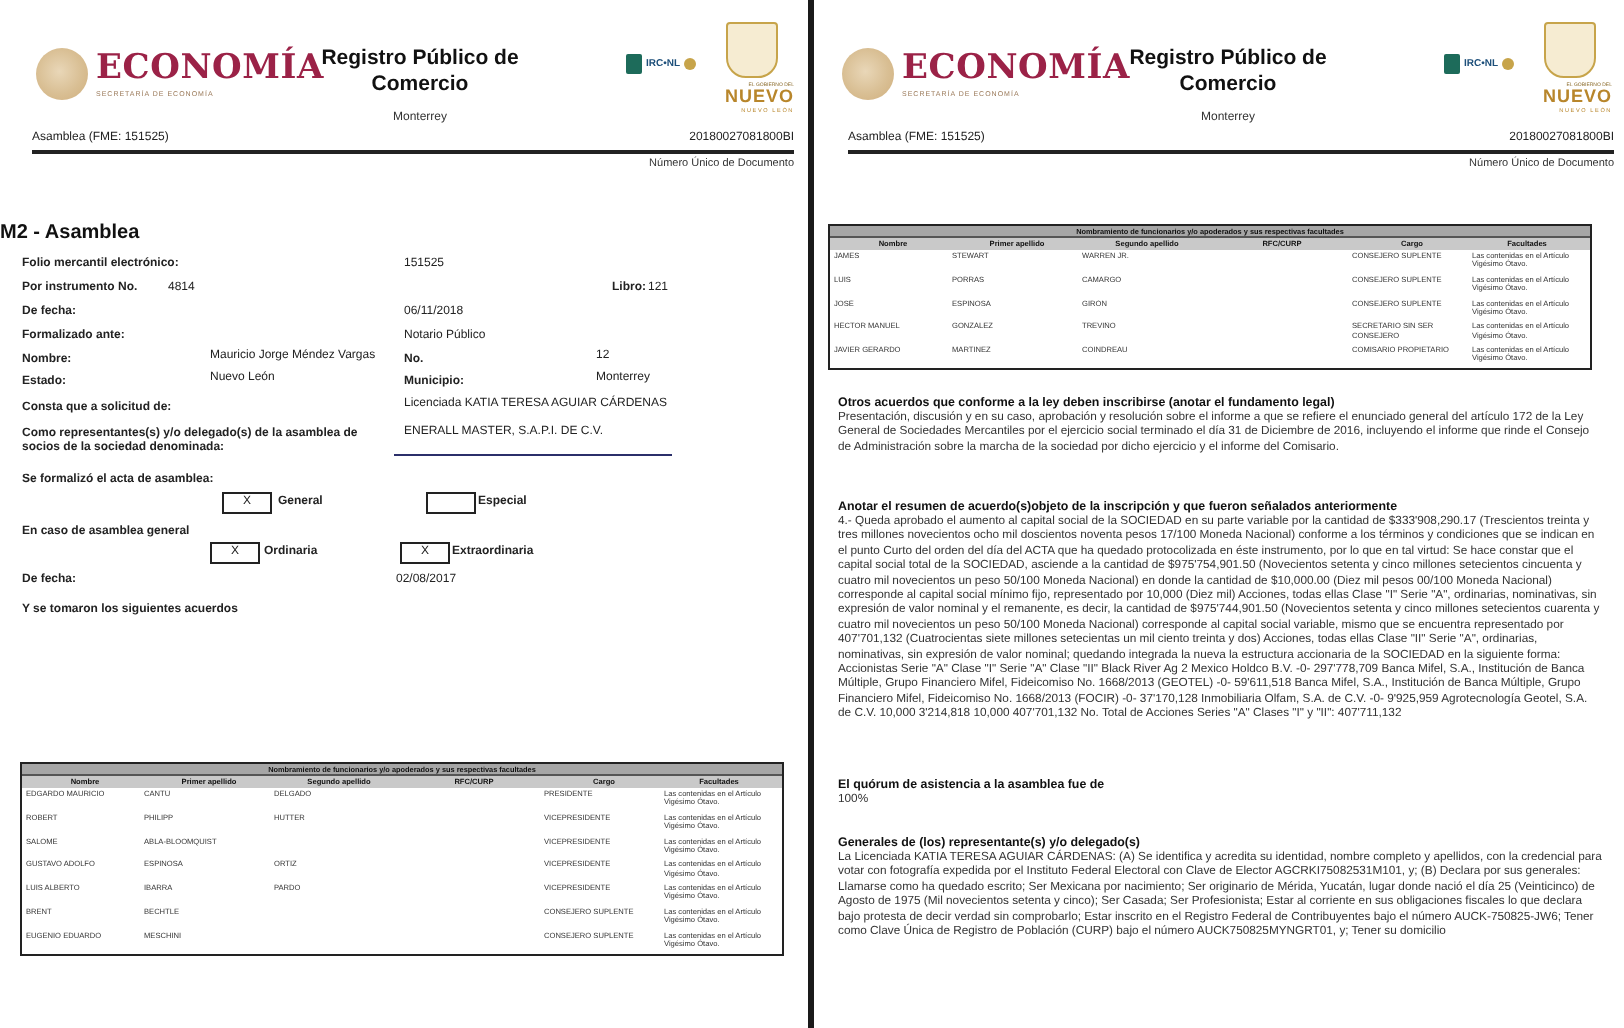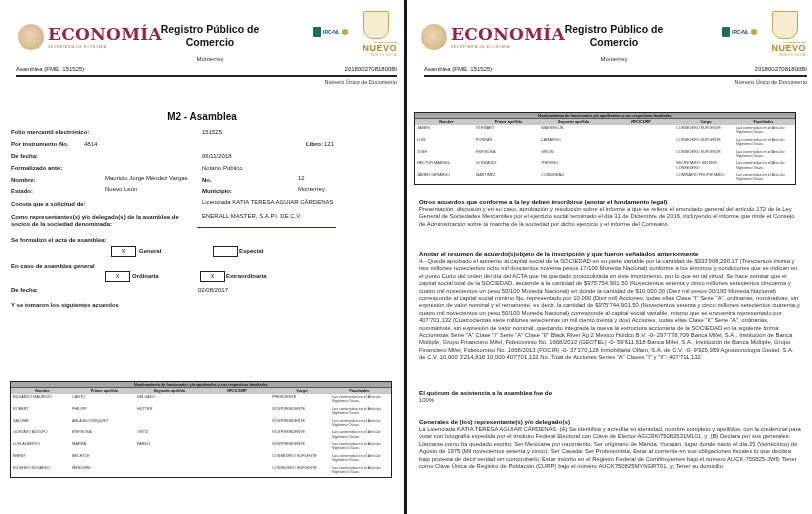"M2 - Asamblea" .m2-title { text-align: center -> none }
